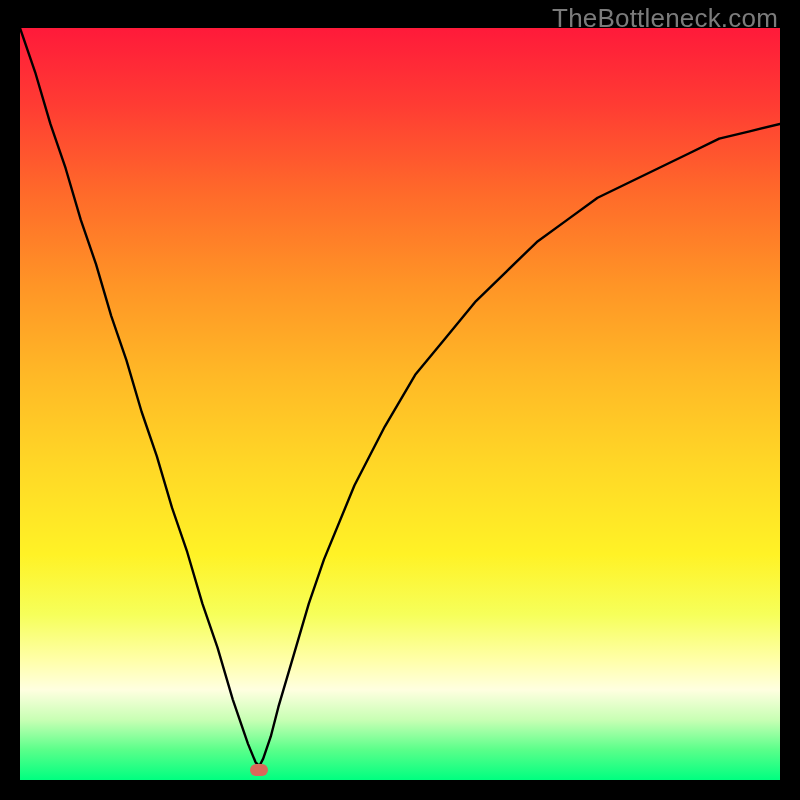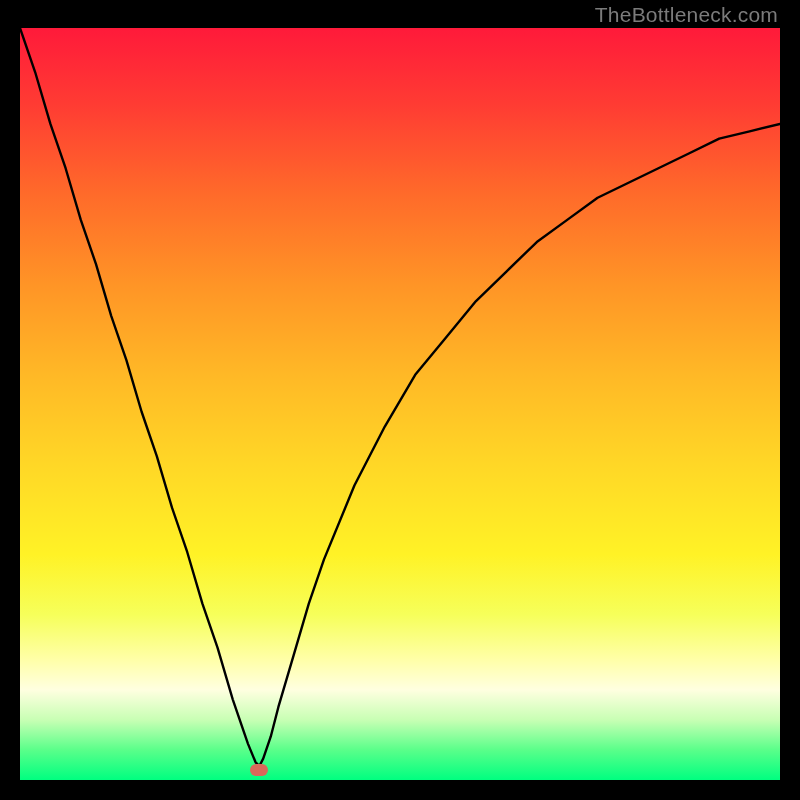"TheBottleneck.com" .watermark { font-size: 21px -> 26px }
